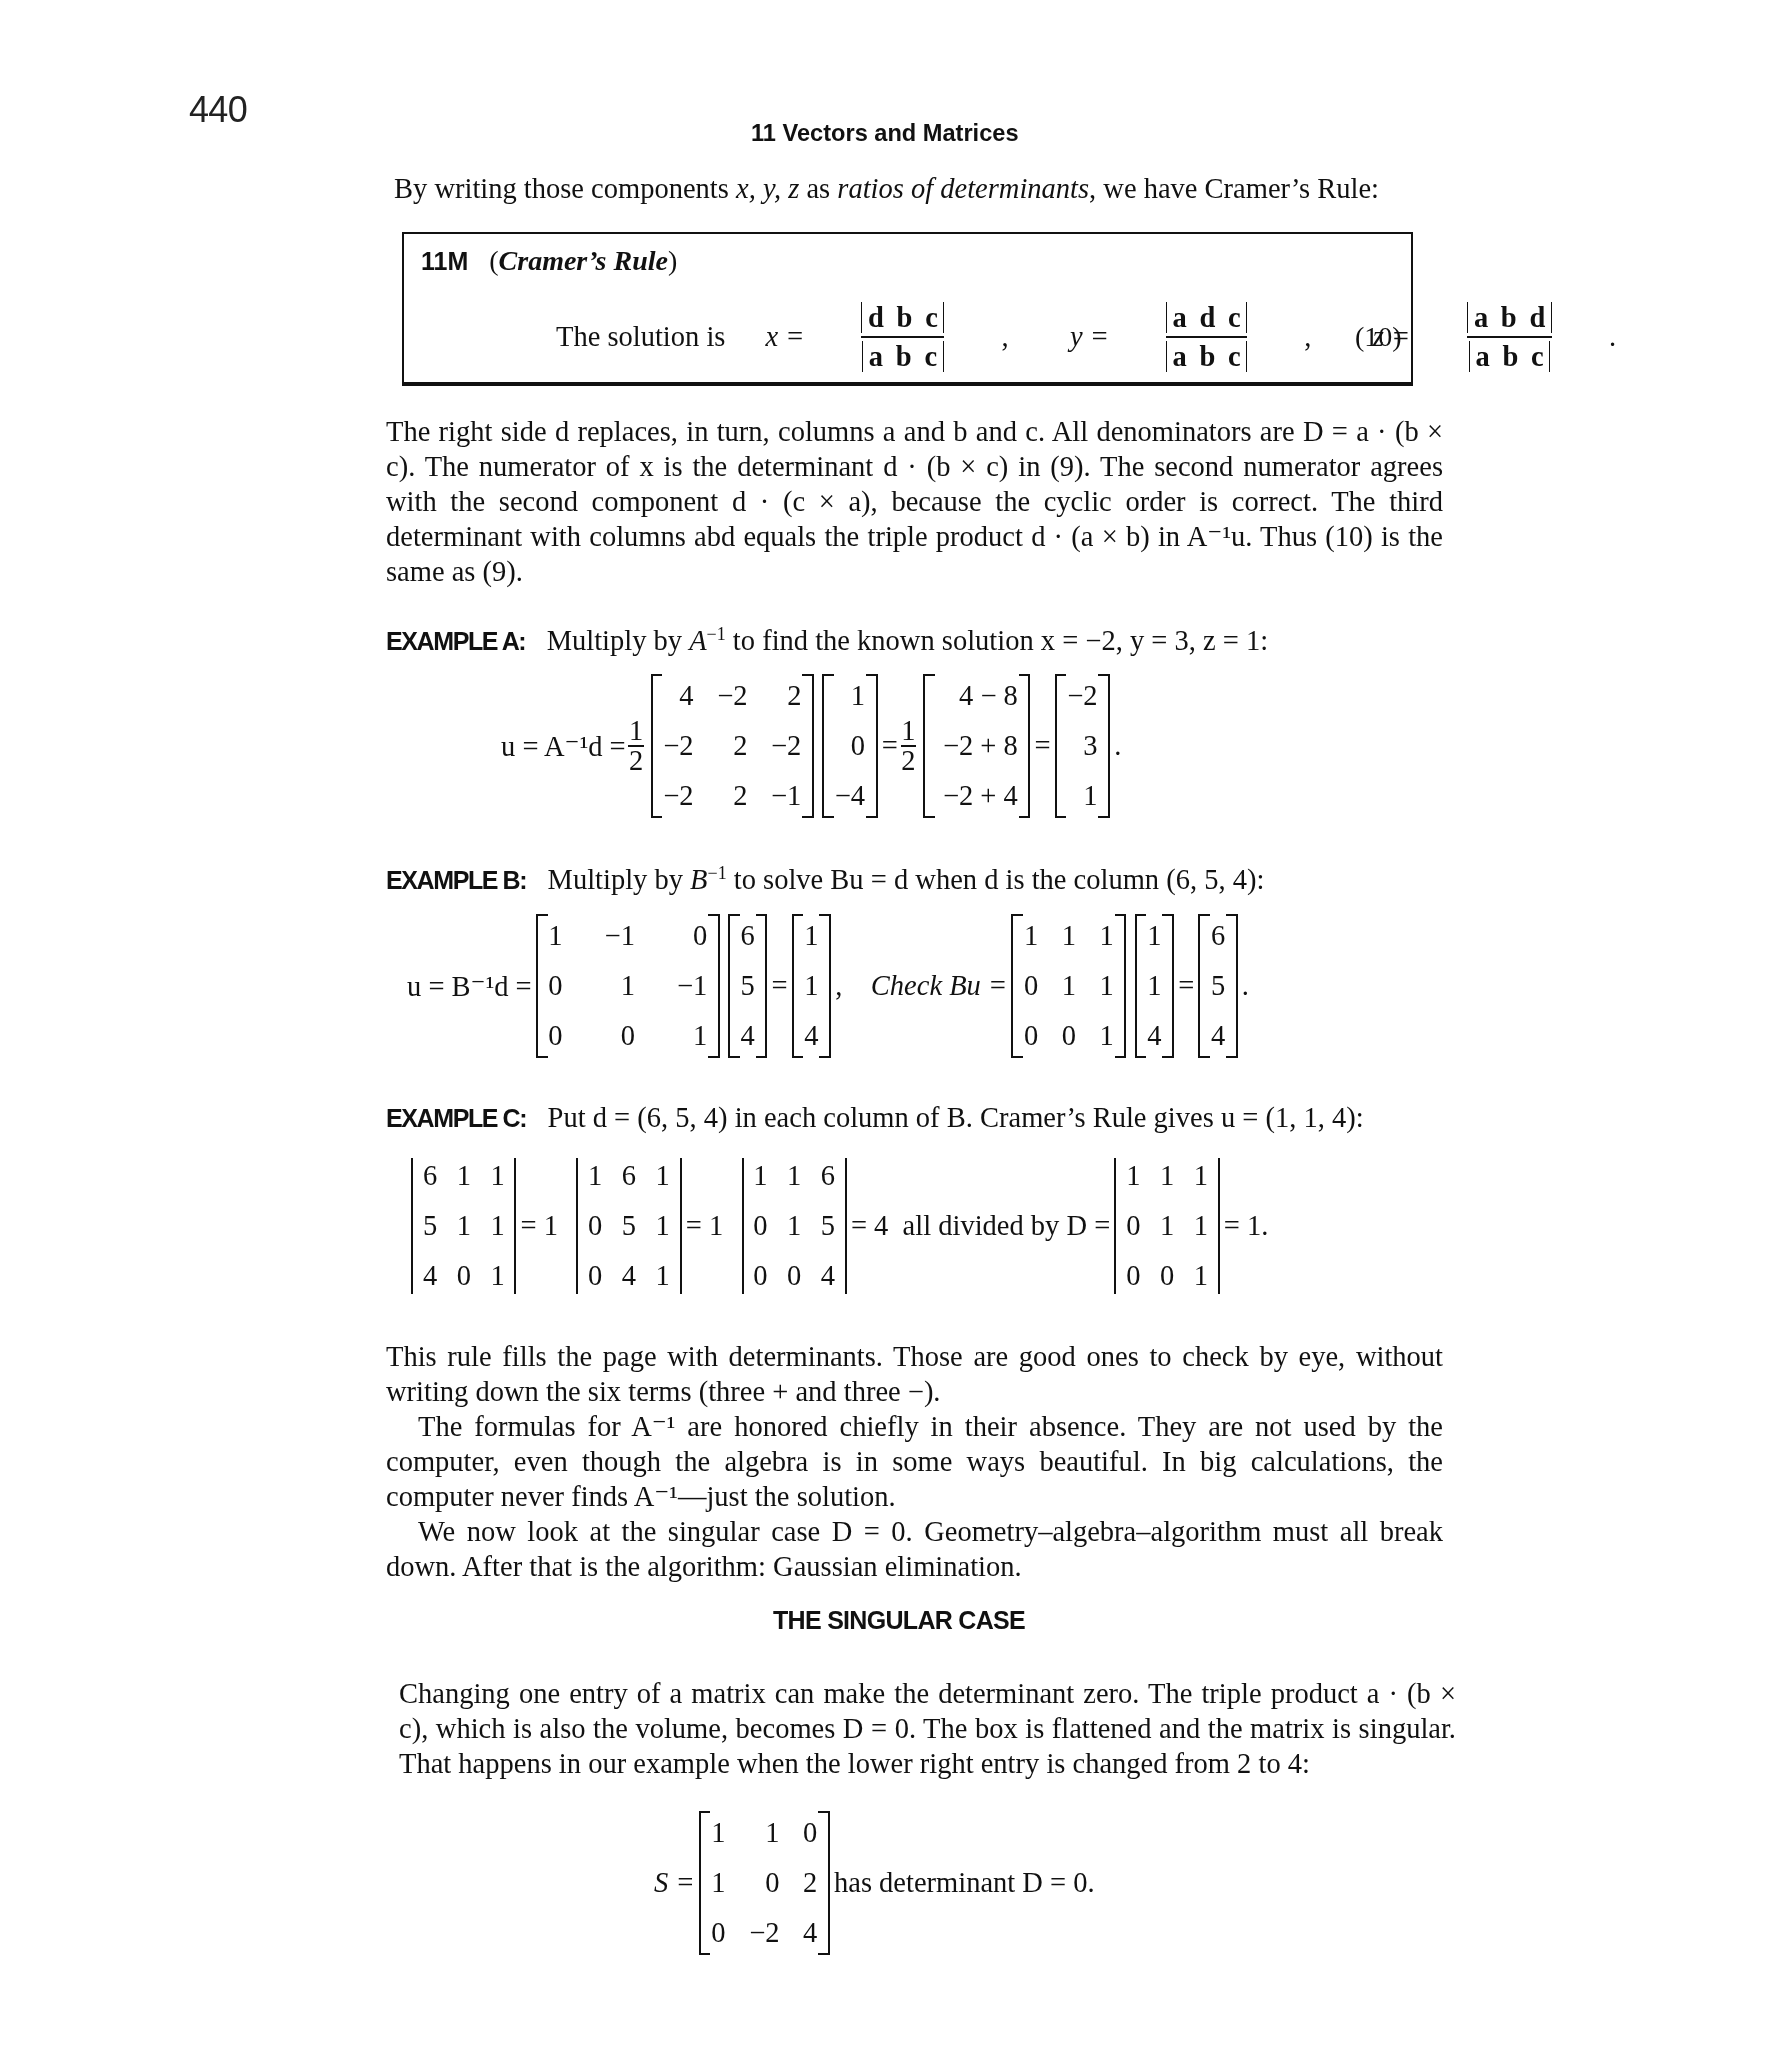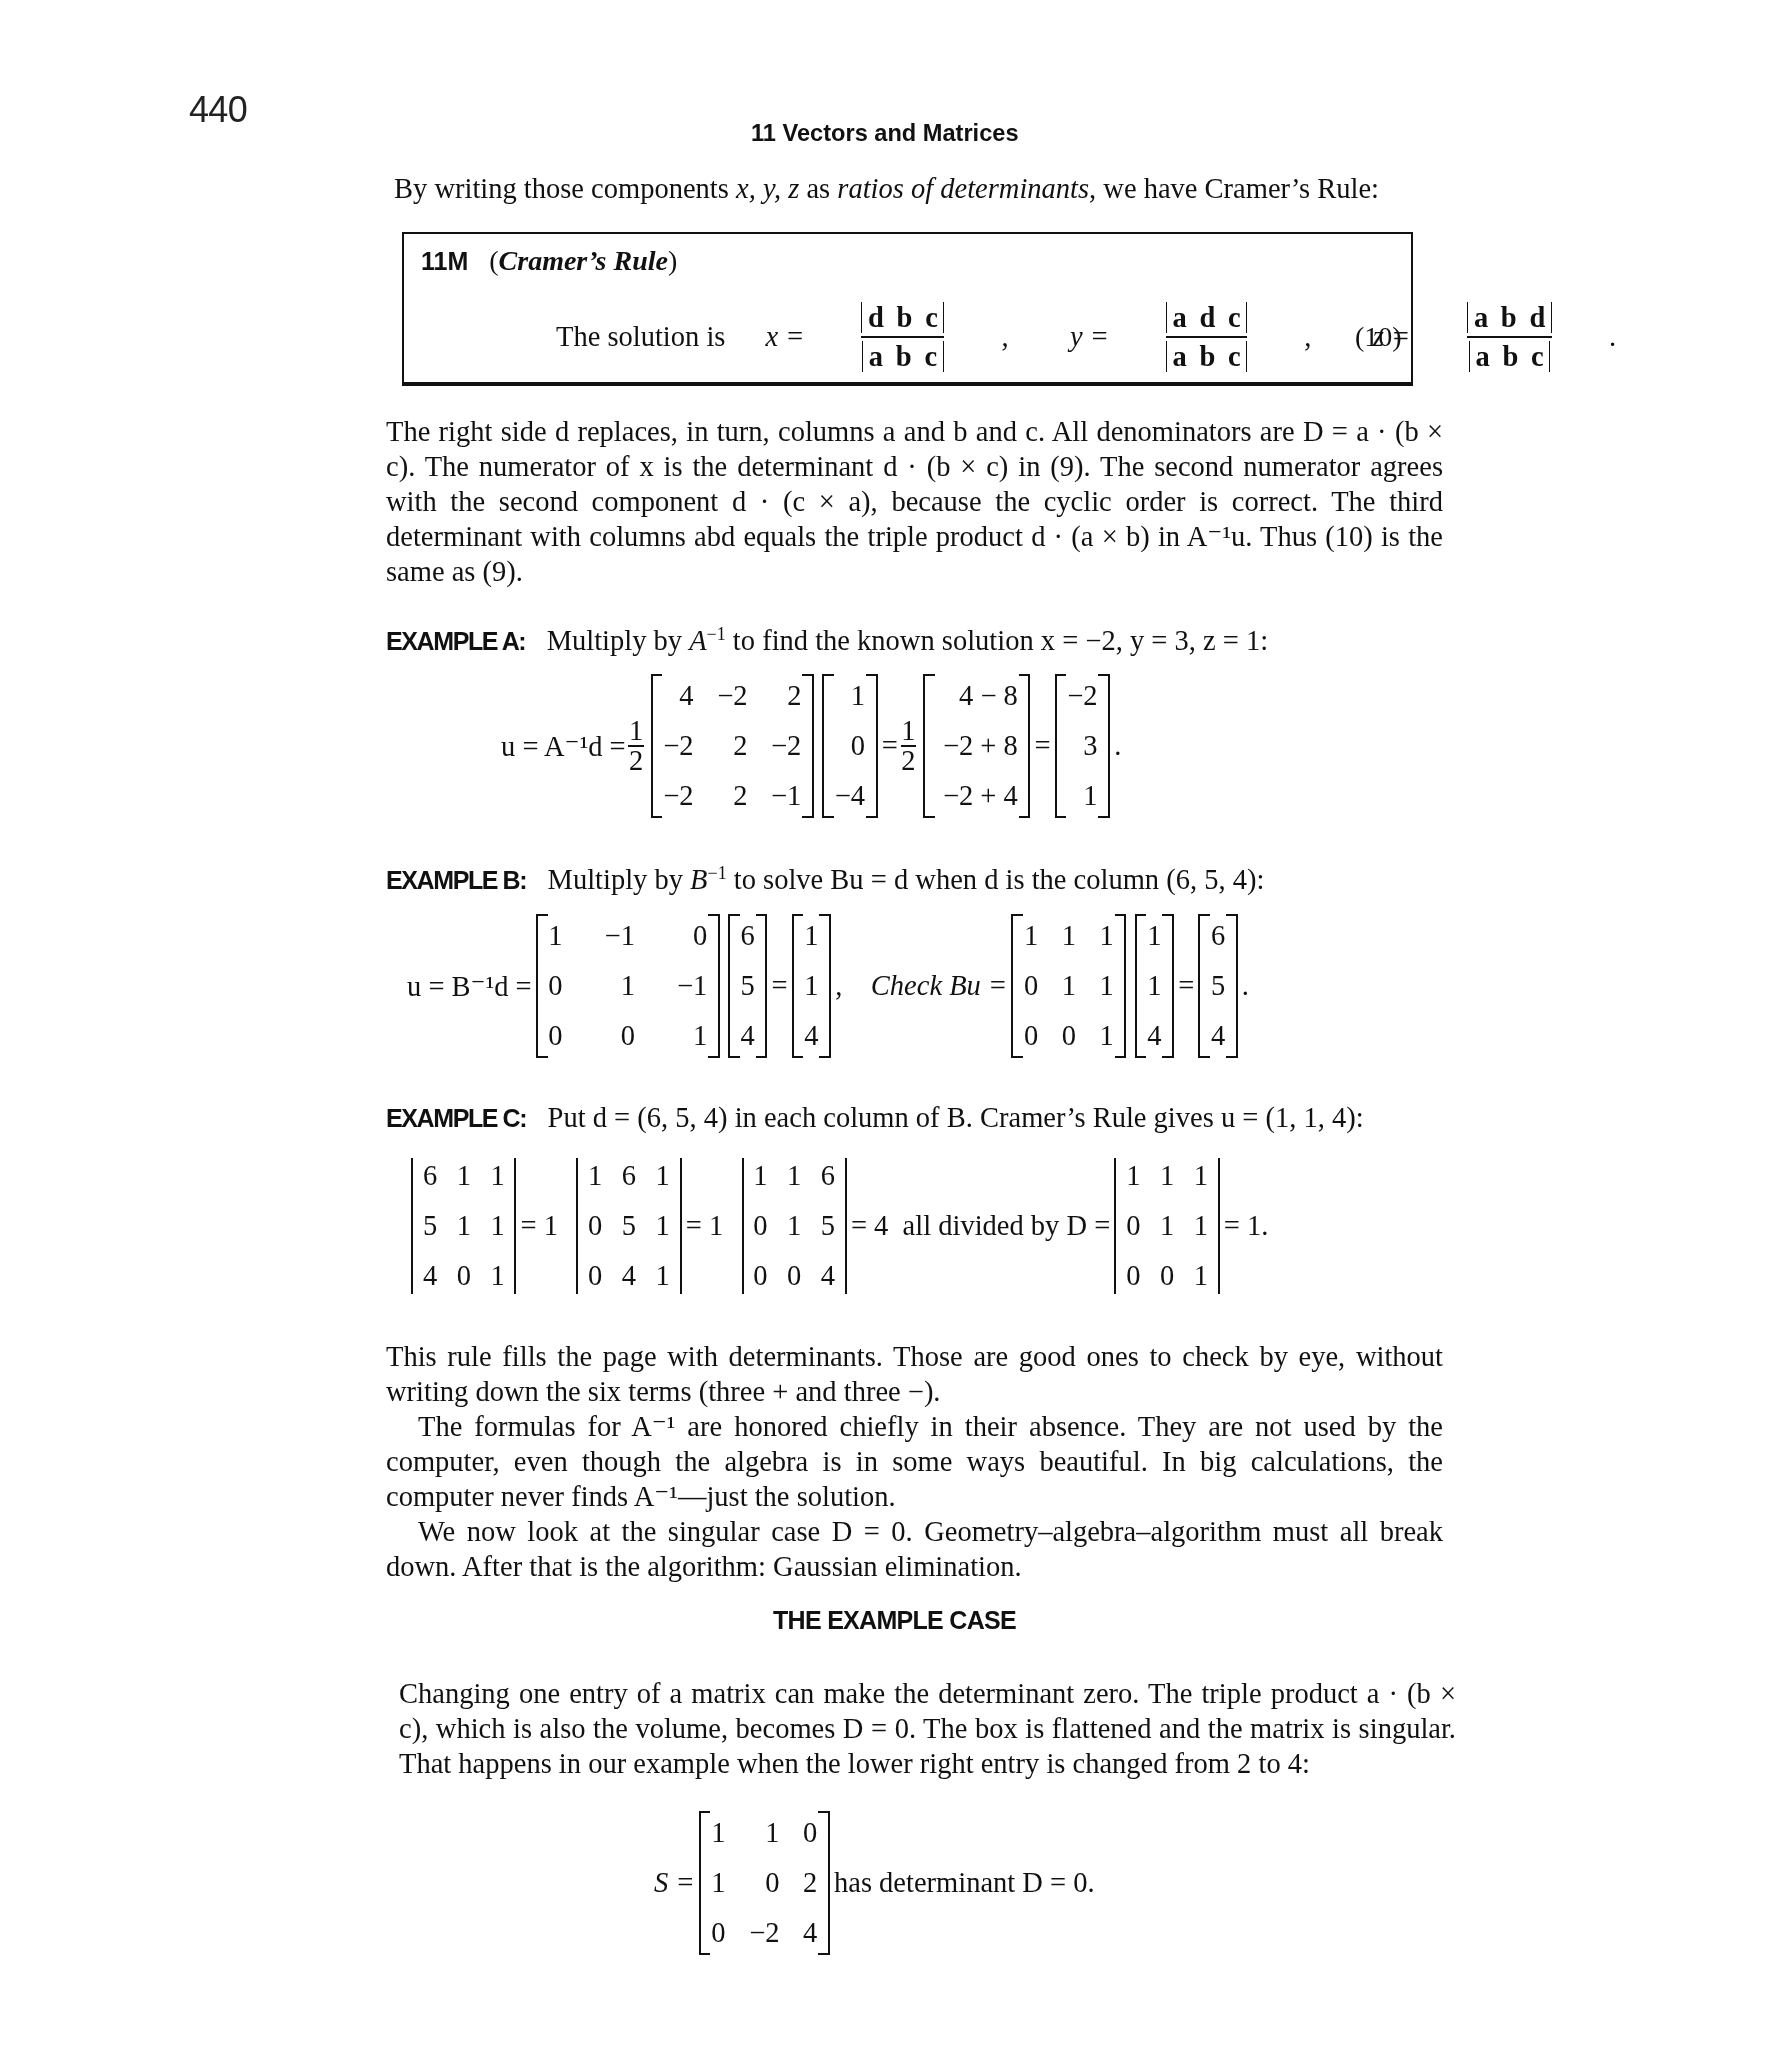"THE EXAMPLE CASE" div.abs { text: EXAMPLE -> SINGULAR }
